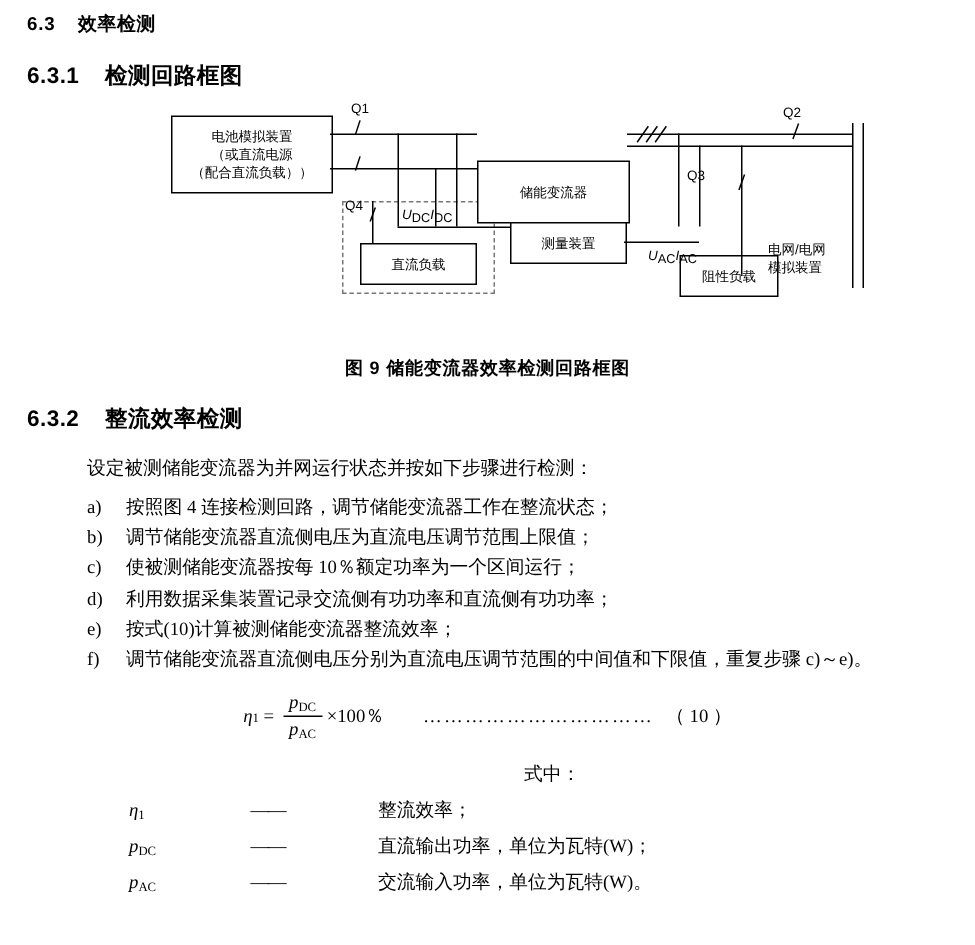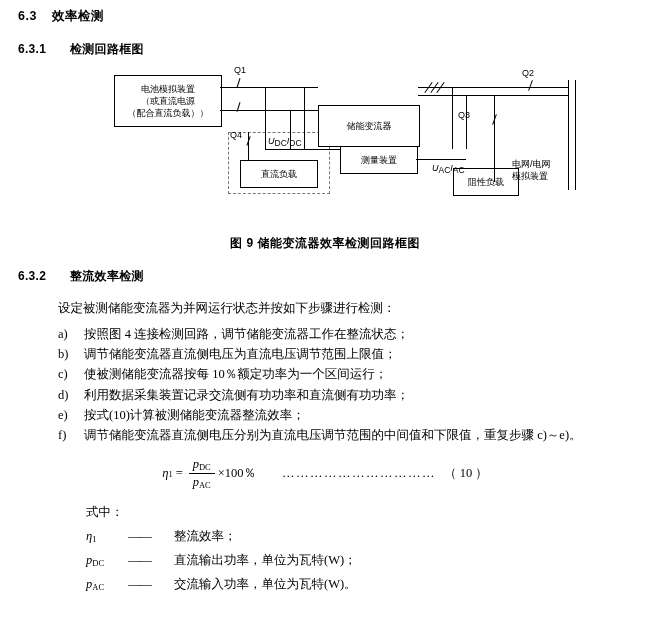"6.3.1 检测回路框图" .h3 { font-size: 12px -> 15px }
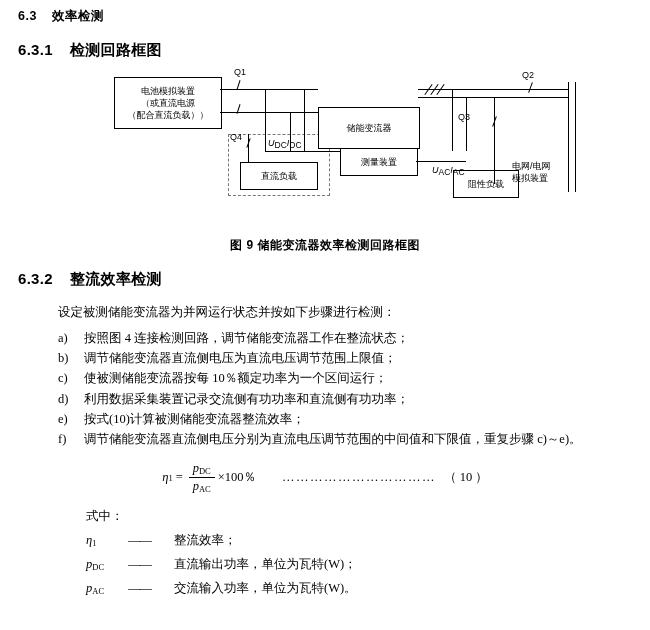"式中：" .shiz { text-align: none -> center }
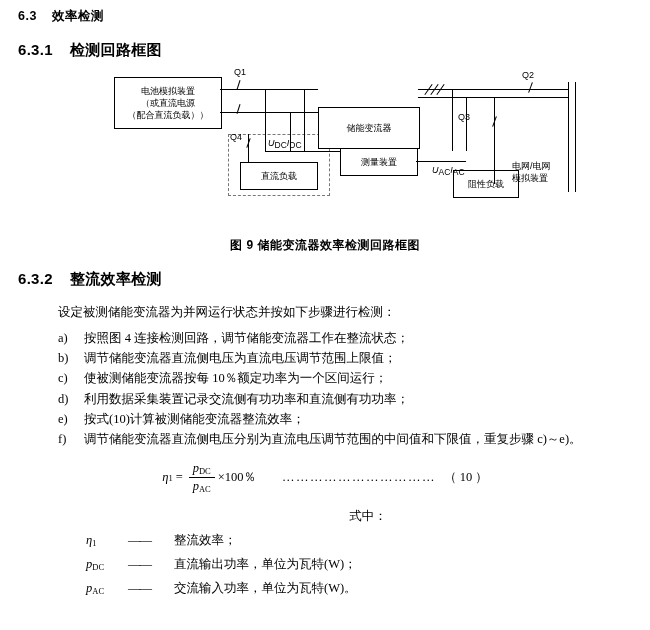"η1" .defline { gap: none -> 39px }
